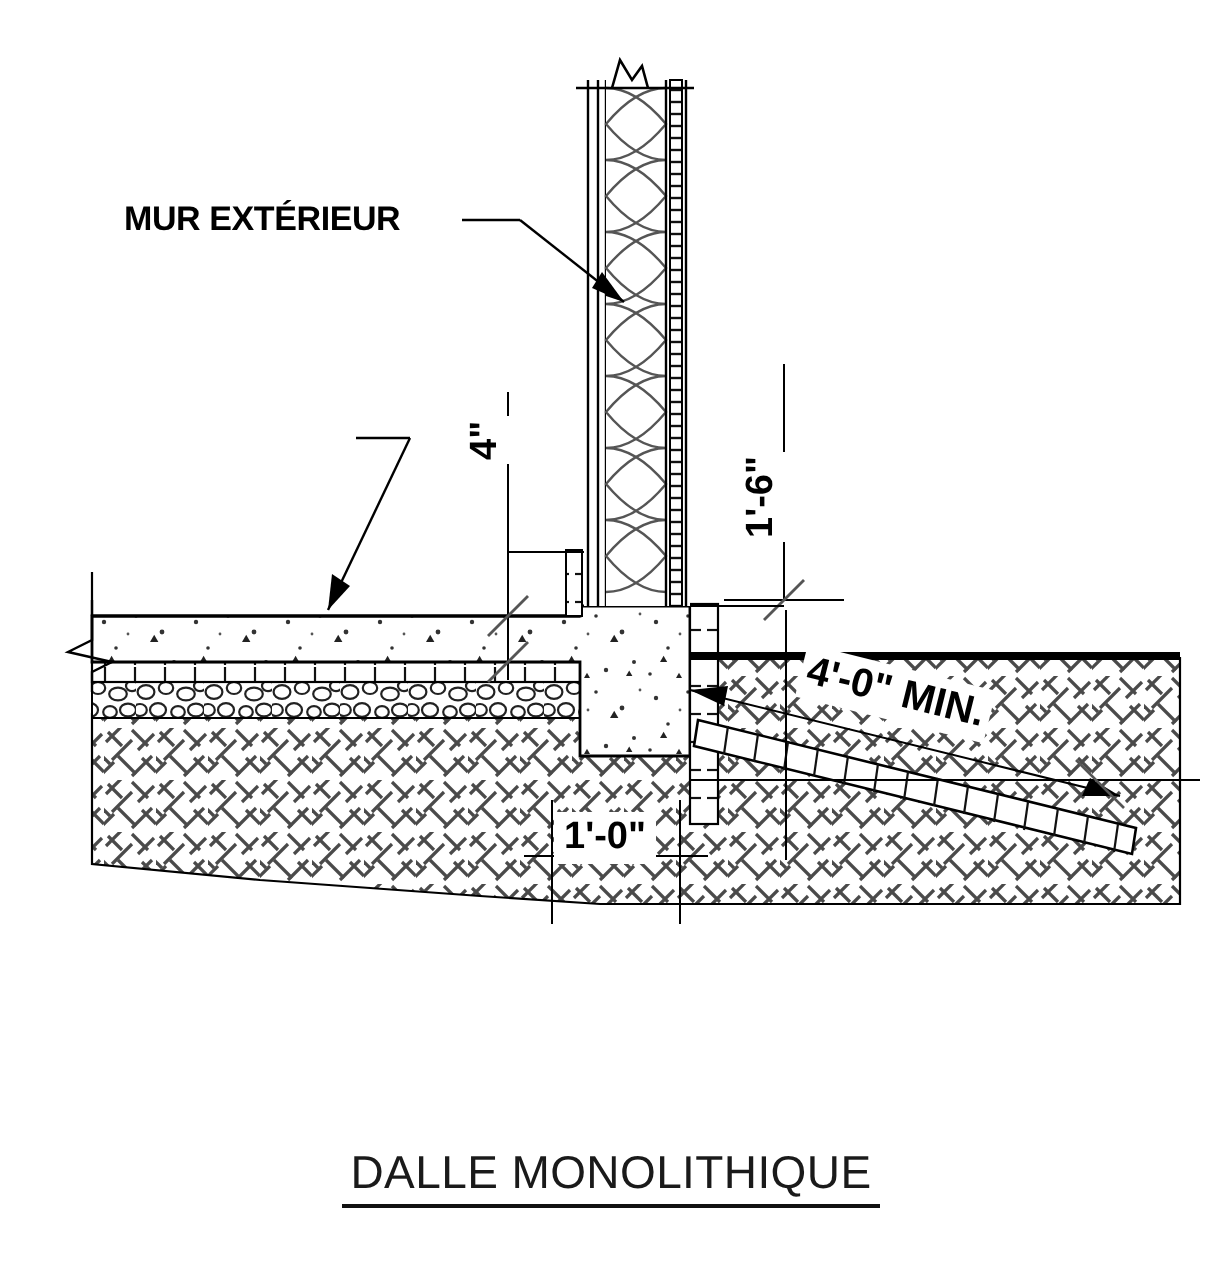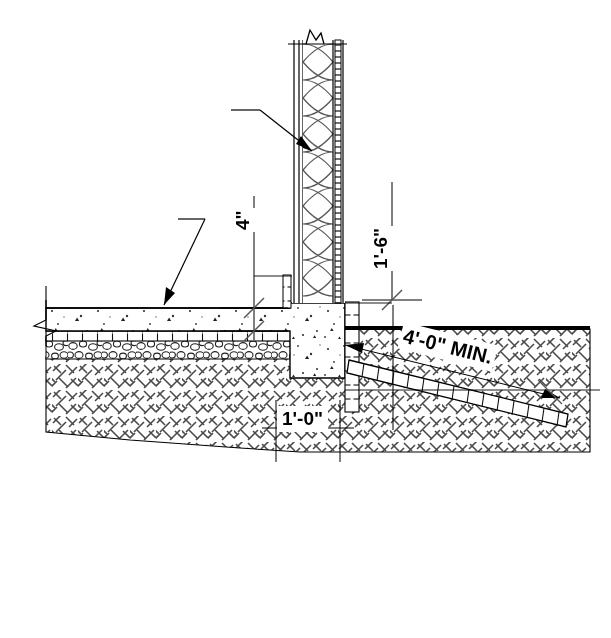"MUR EXTÉRIEUR" div.lbl { html: none -> <div>MUR EXTÉRIEUR</div> }
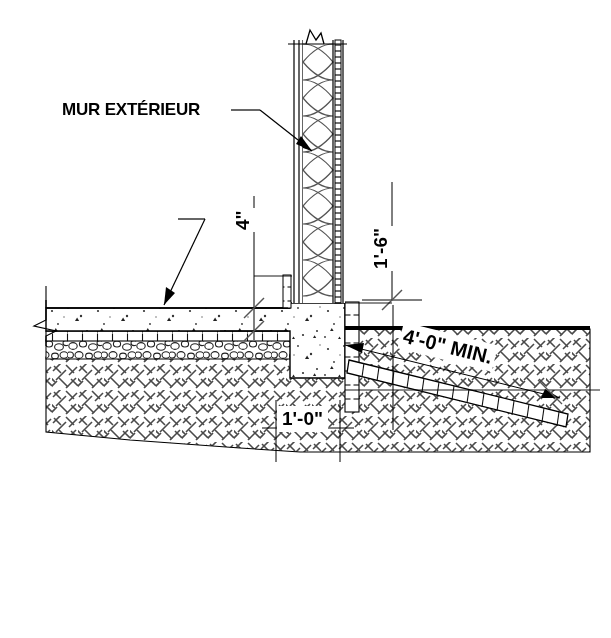"DALLE MONOLITHIQUE" div { html: none -> <div> <span>DALLE MONOLITHIQUE</span> </div> }
